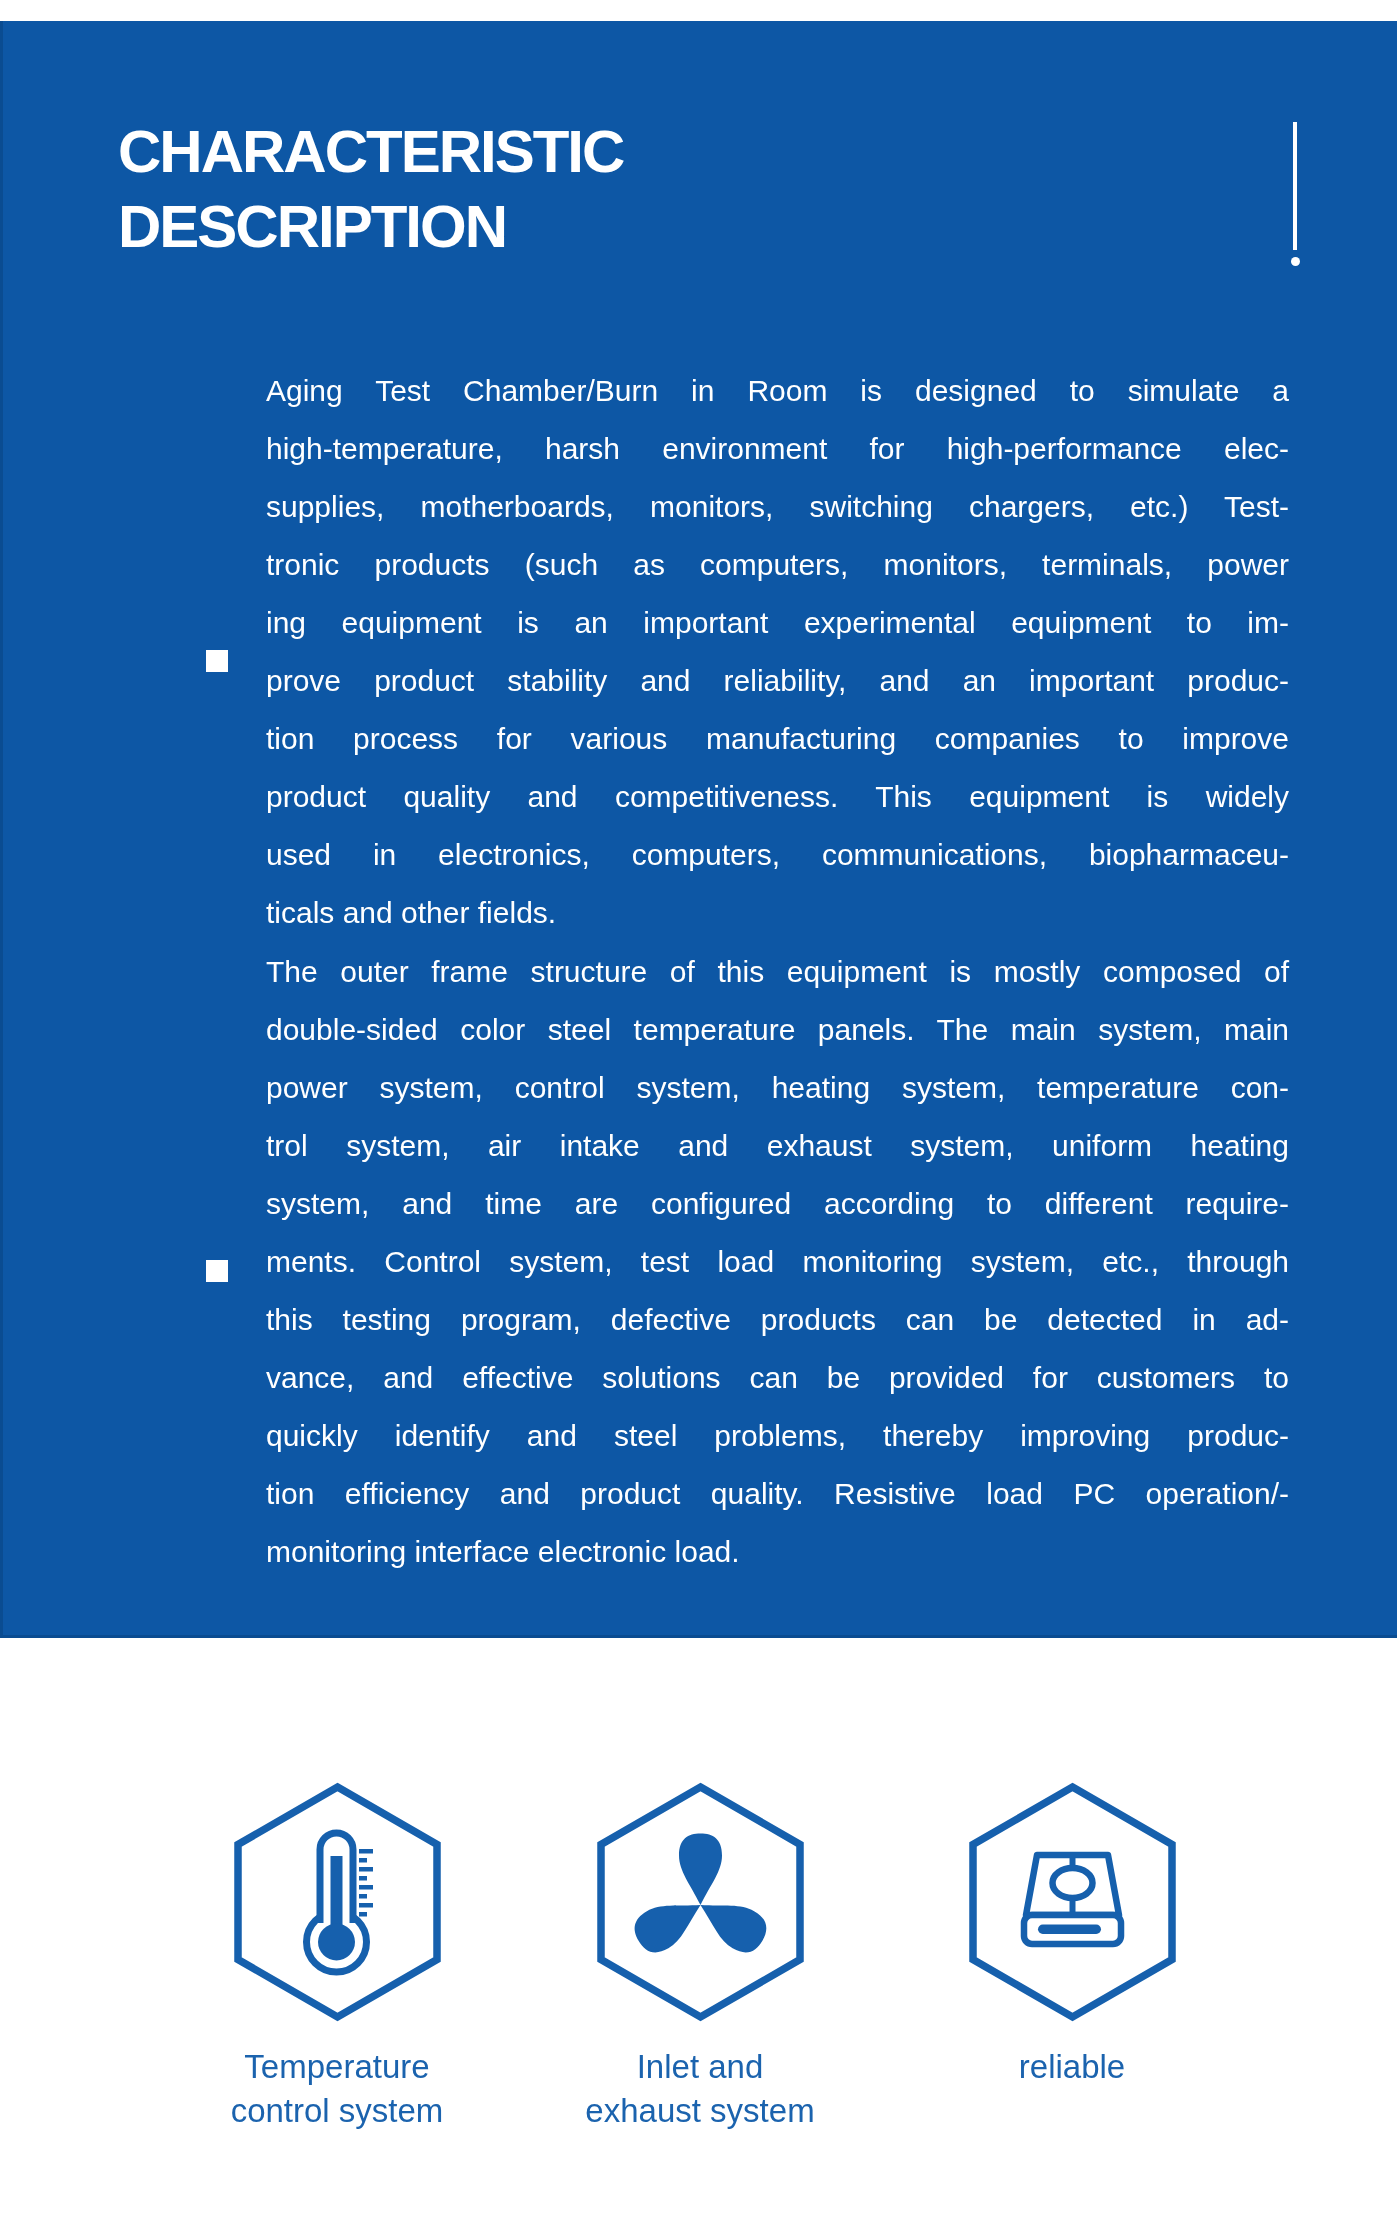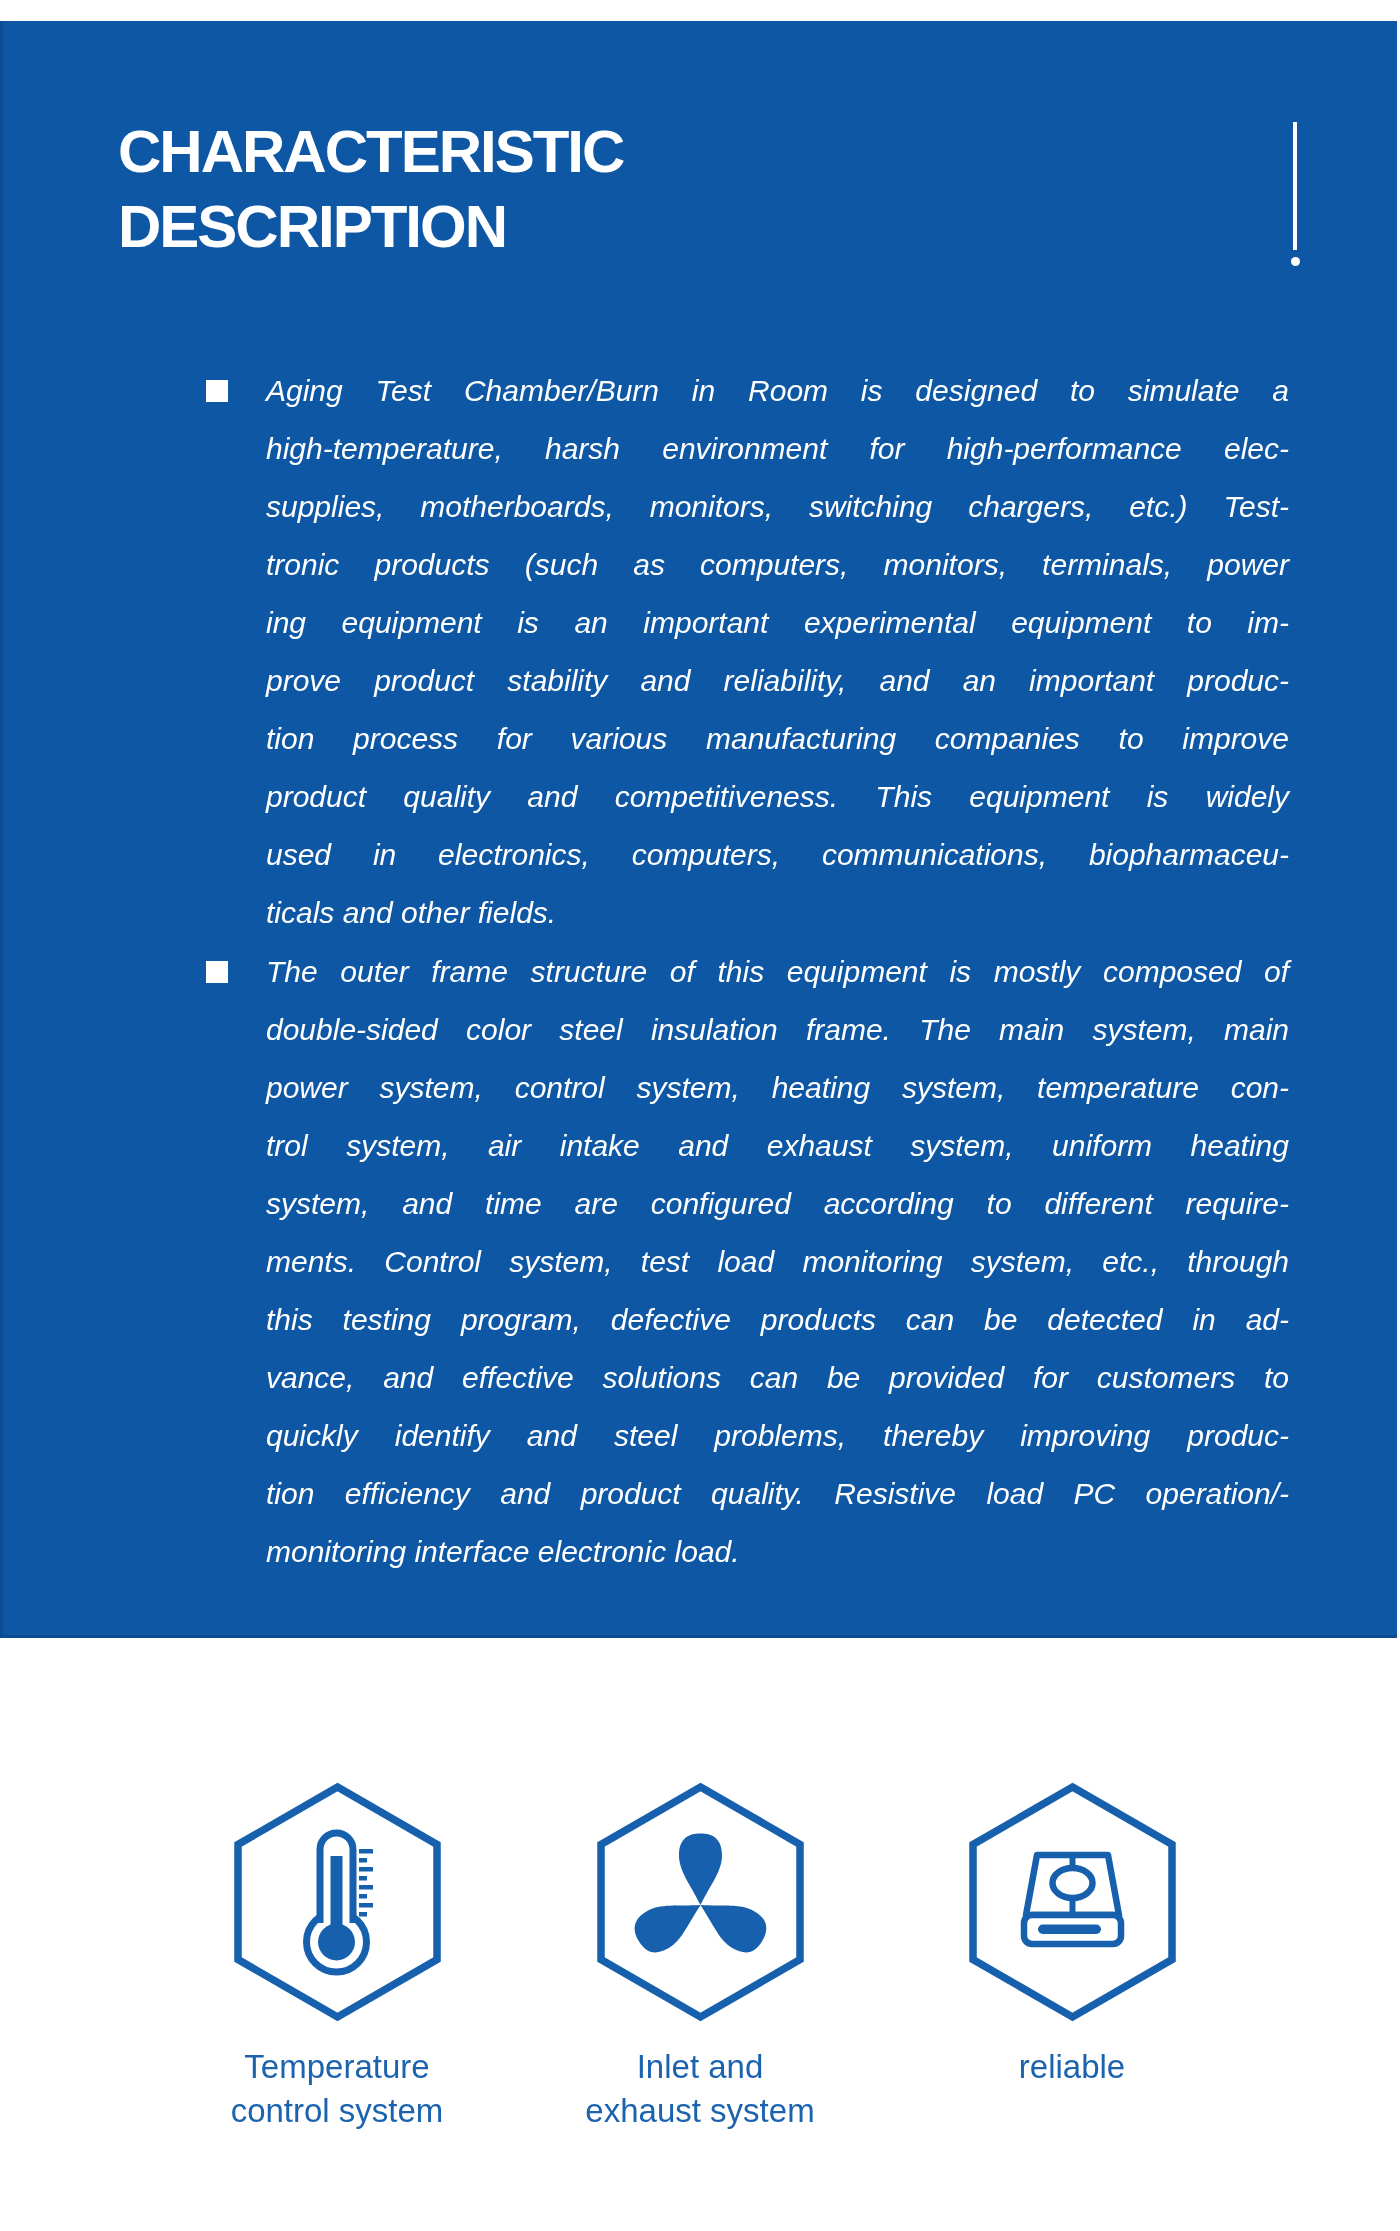"Aging Test Chamber/Burn in Room" .bullet-row { align-items: flex-start -> center; font-style: italic -> none }
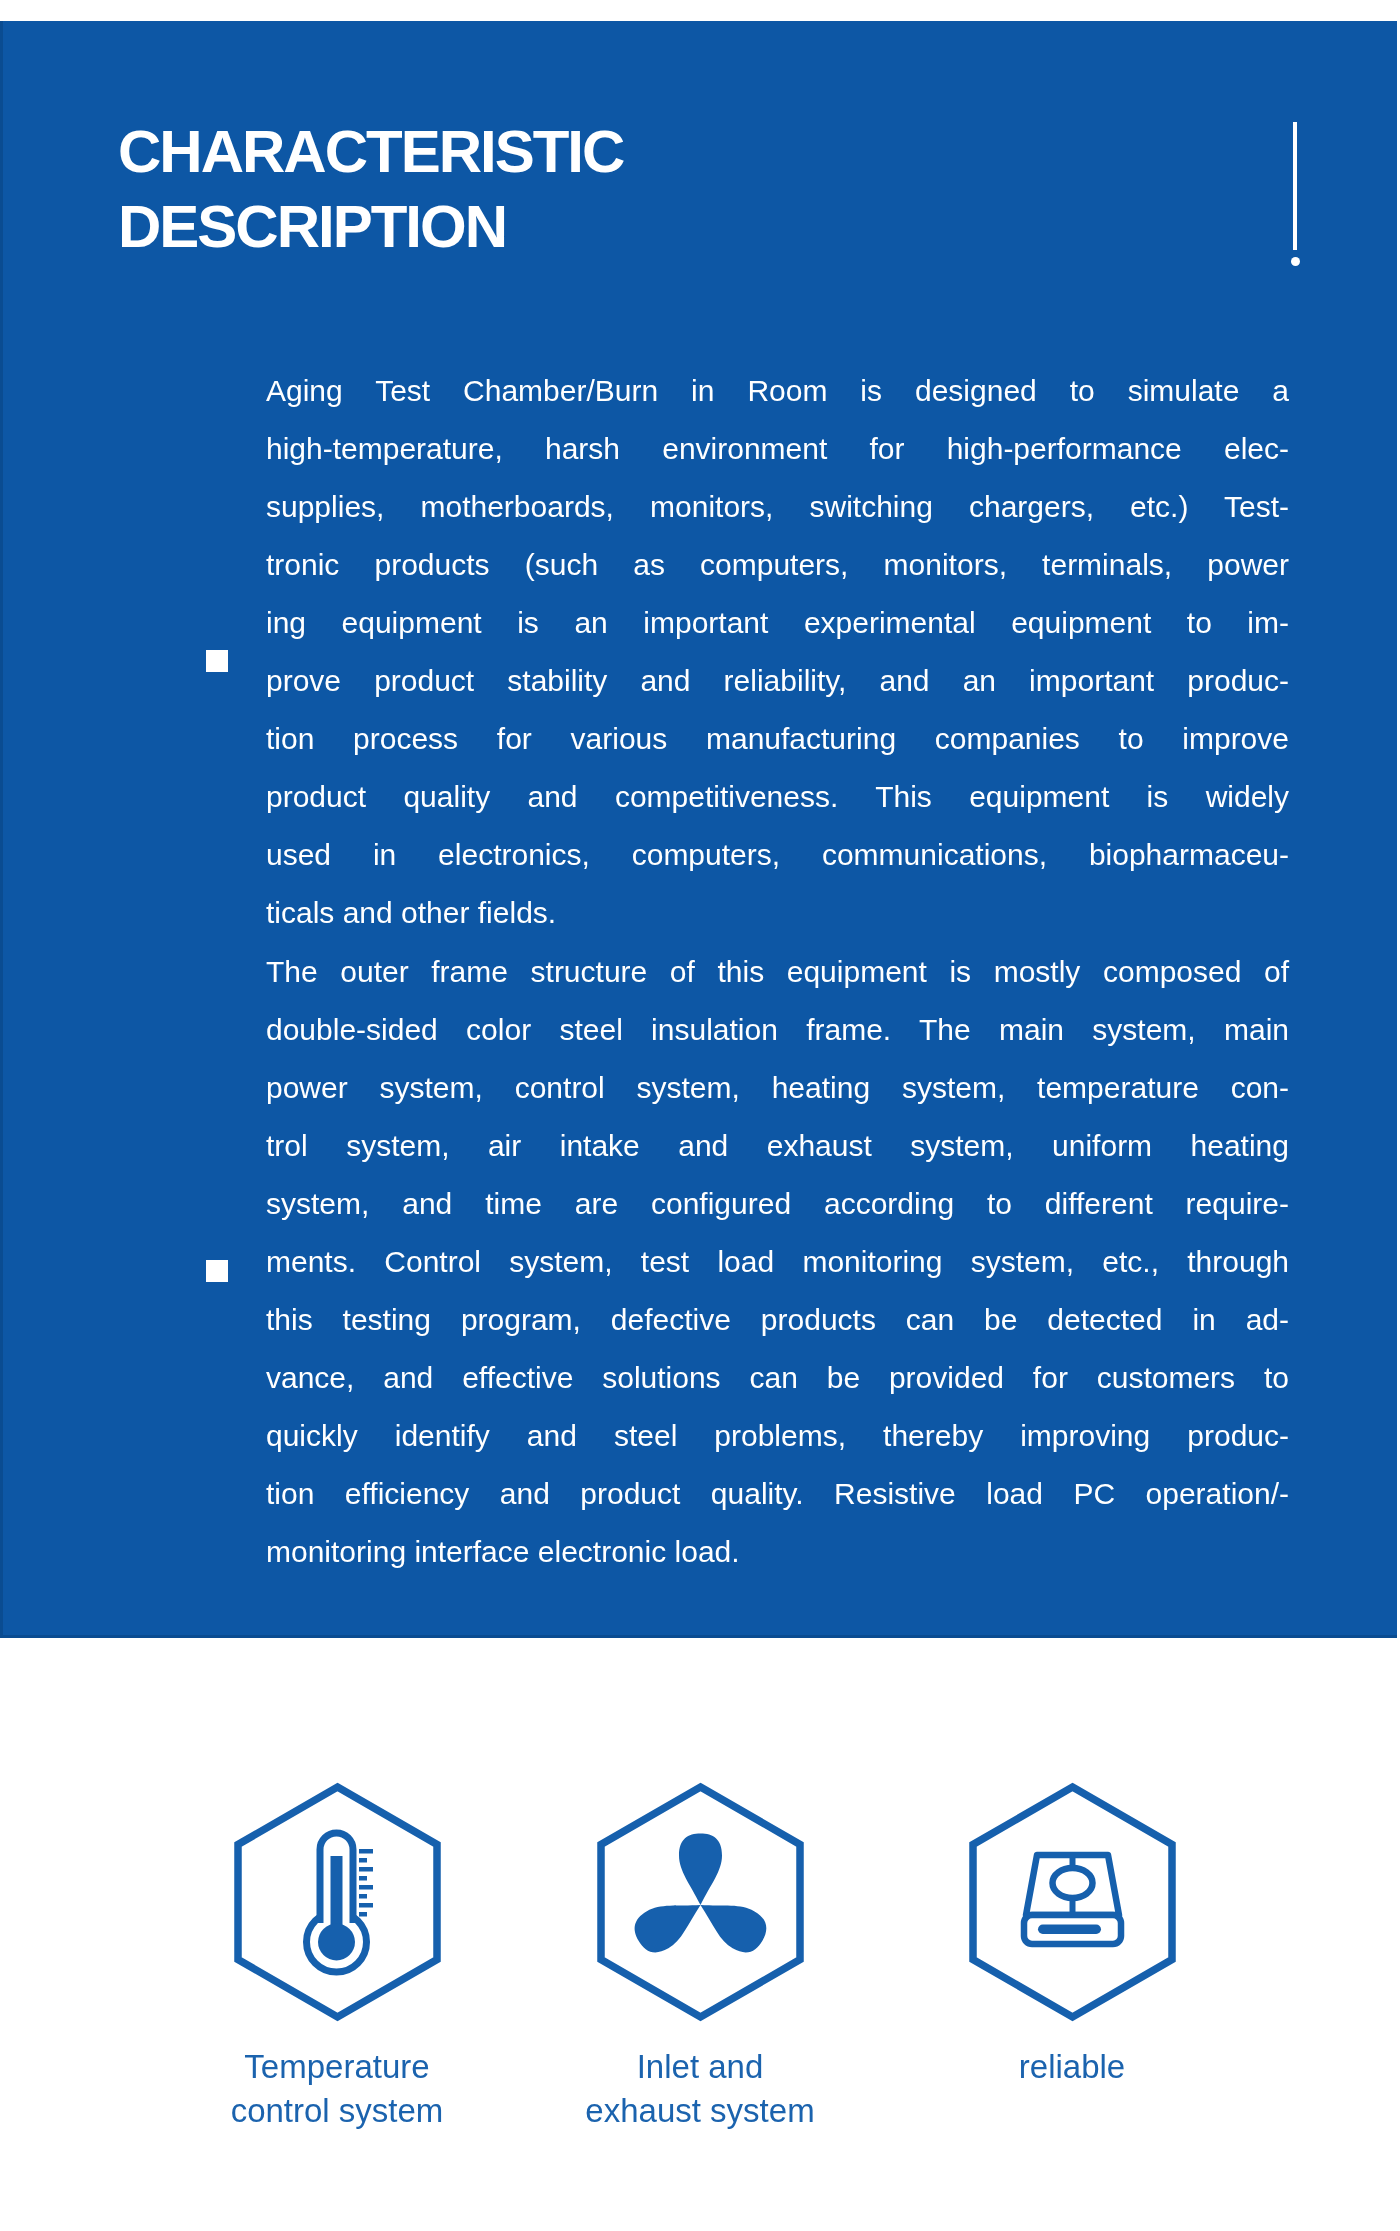"double-sided color steel insulation" div.jline { text: insulation frame -> temperature panels }
